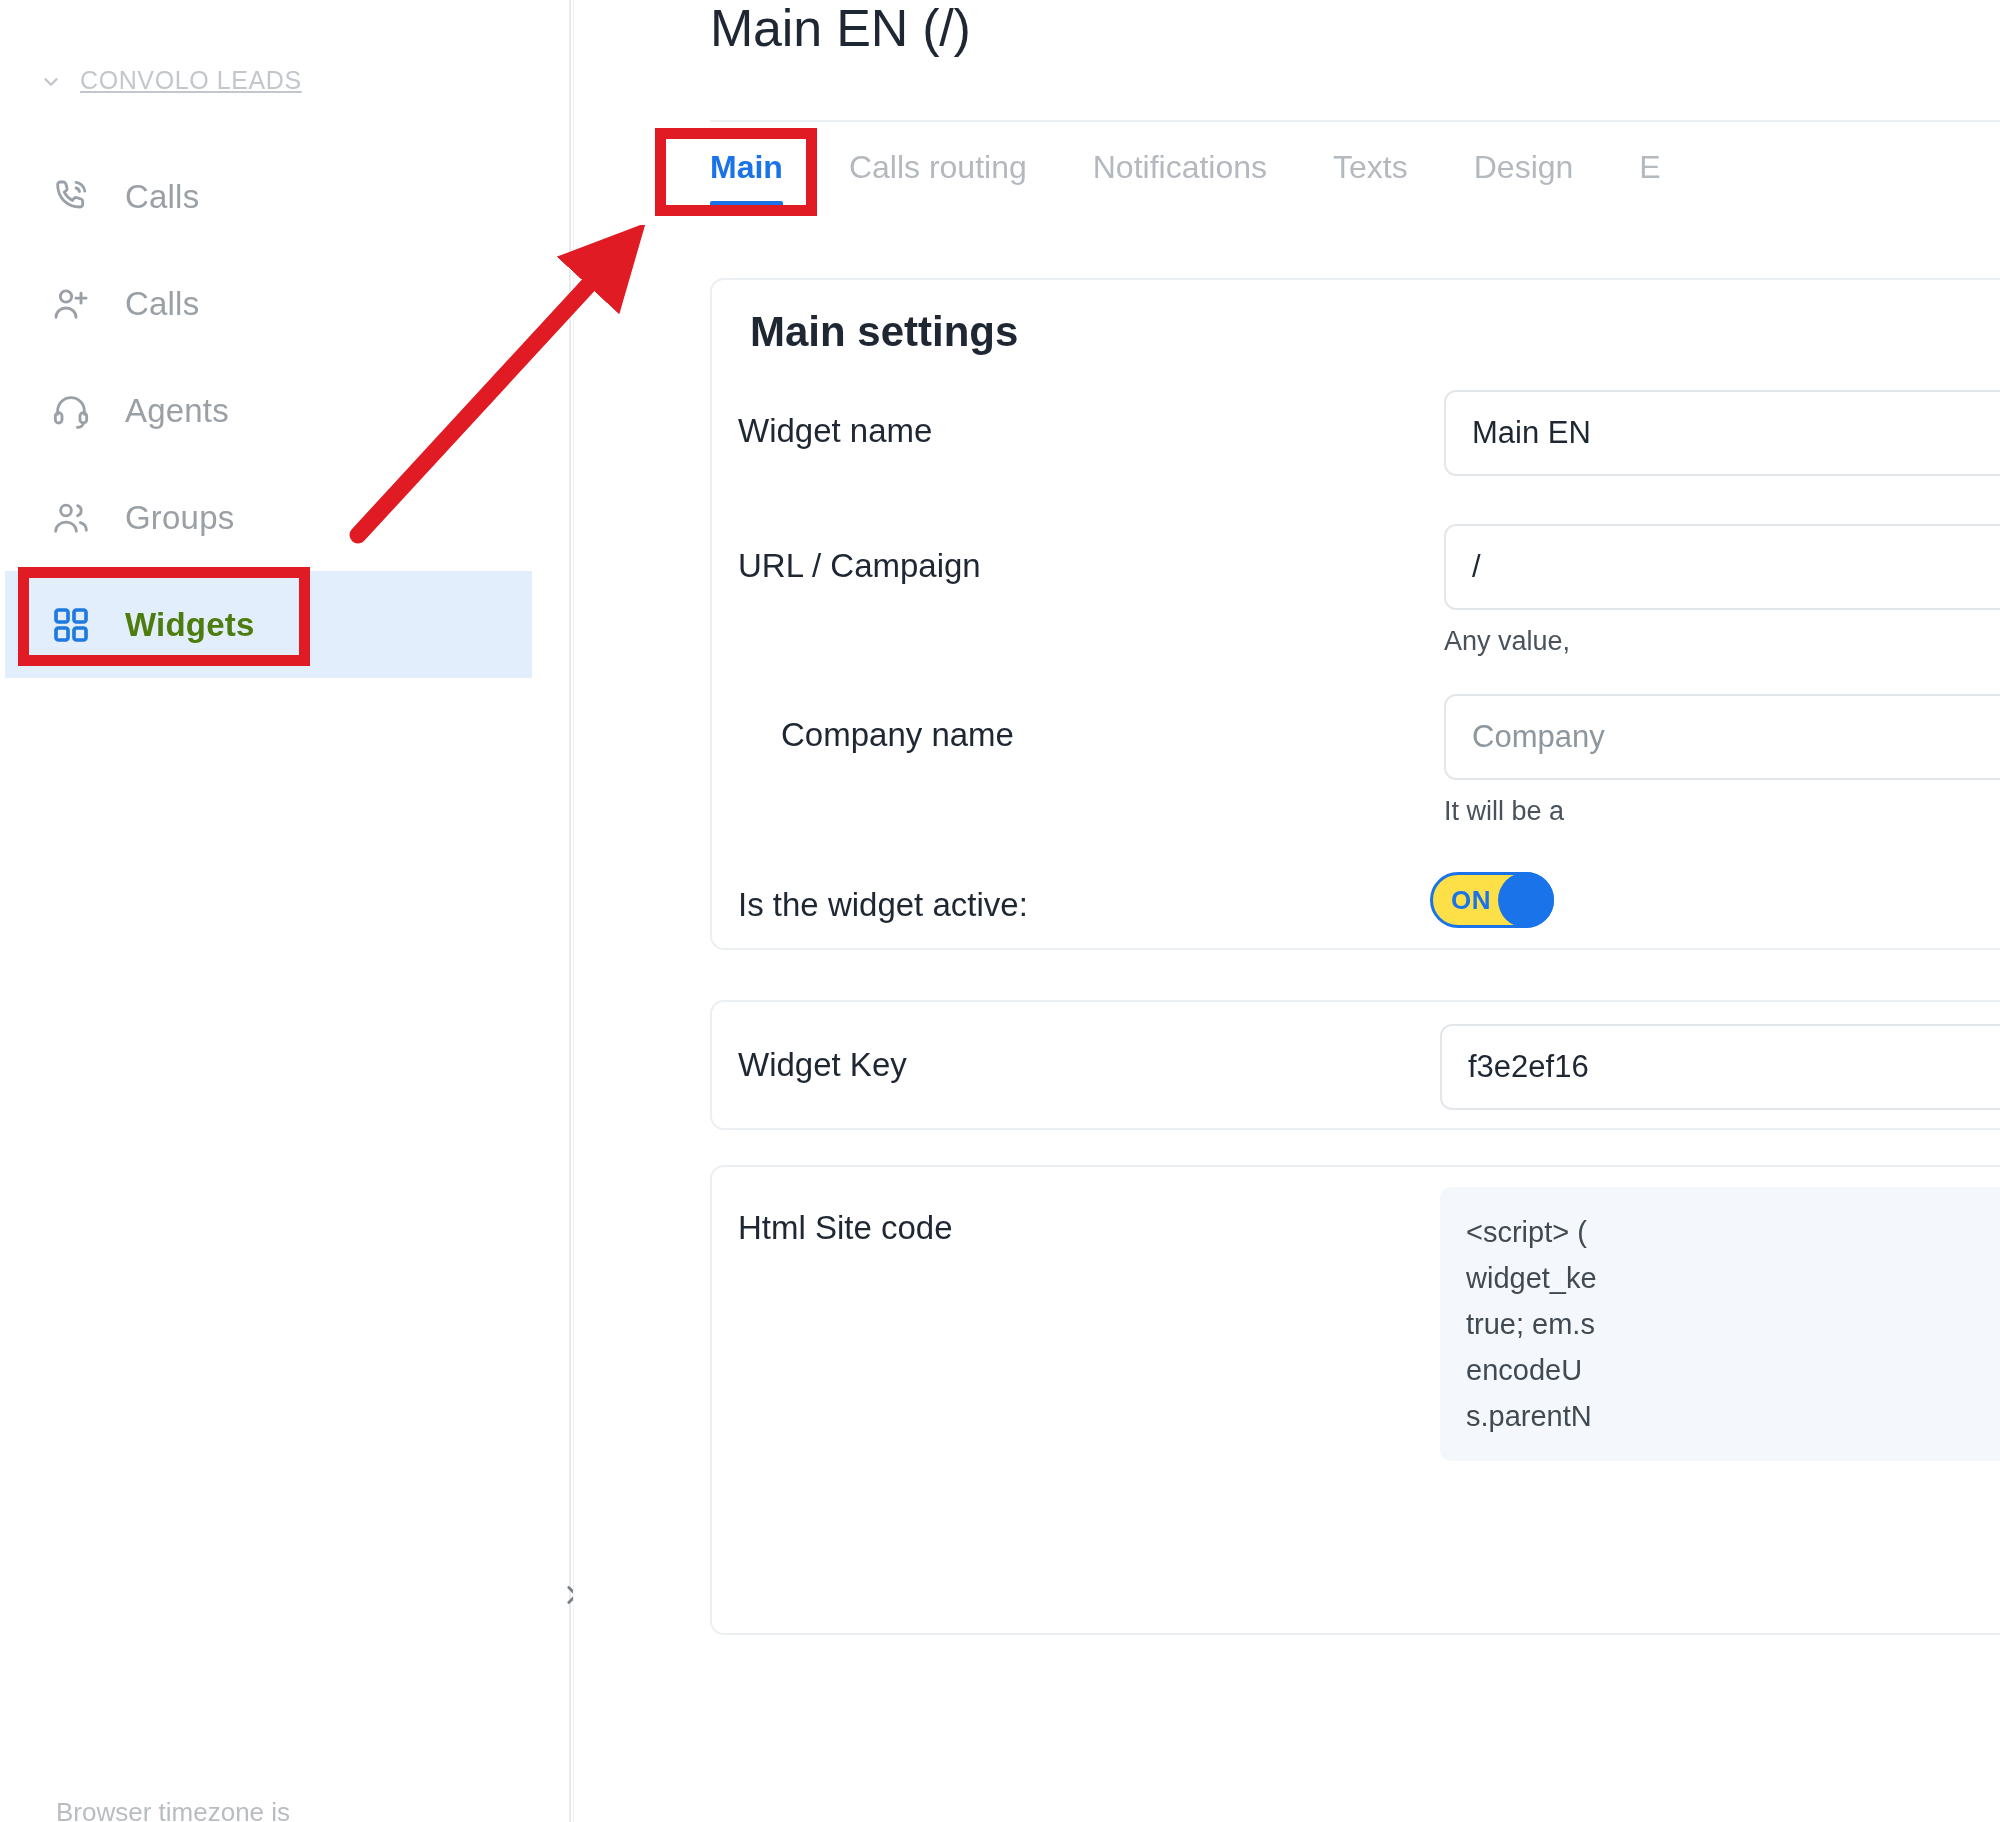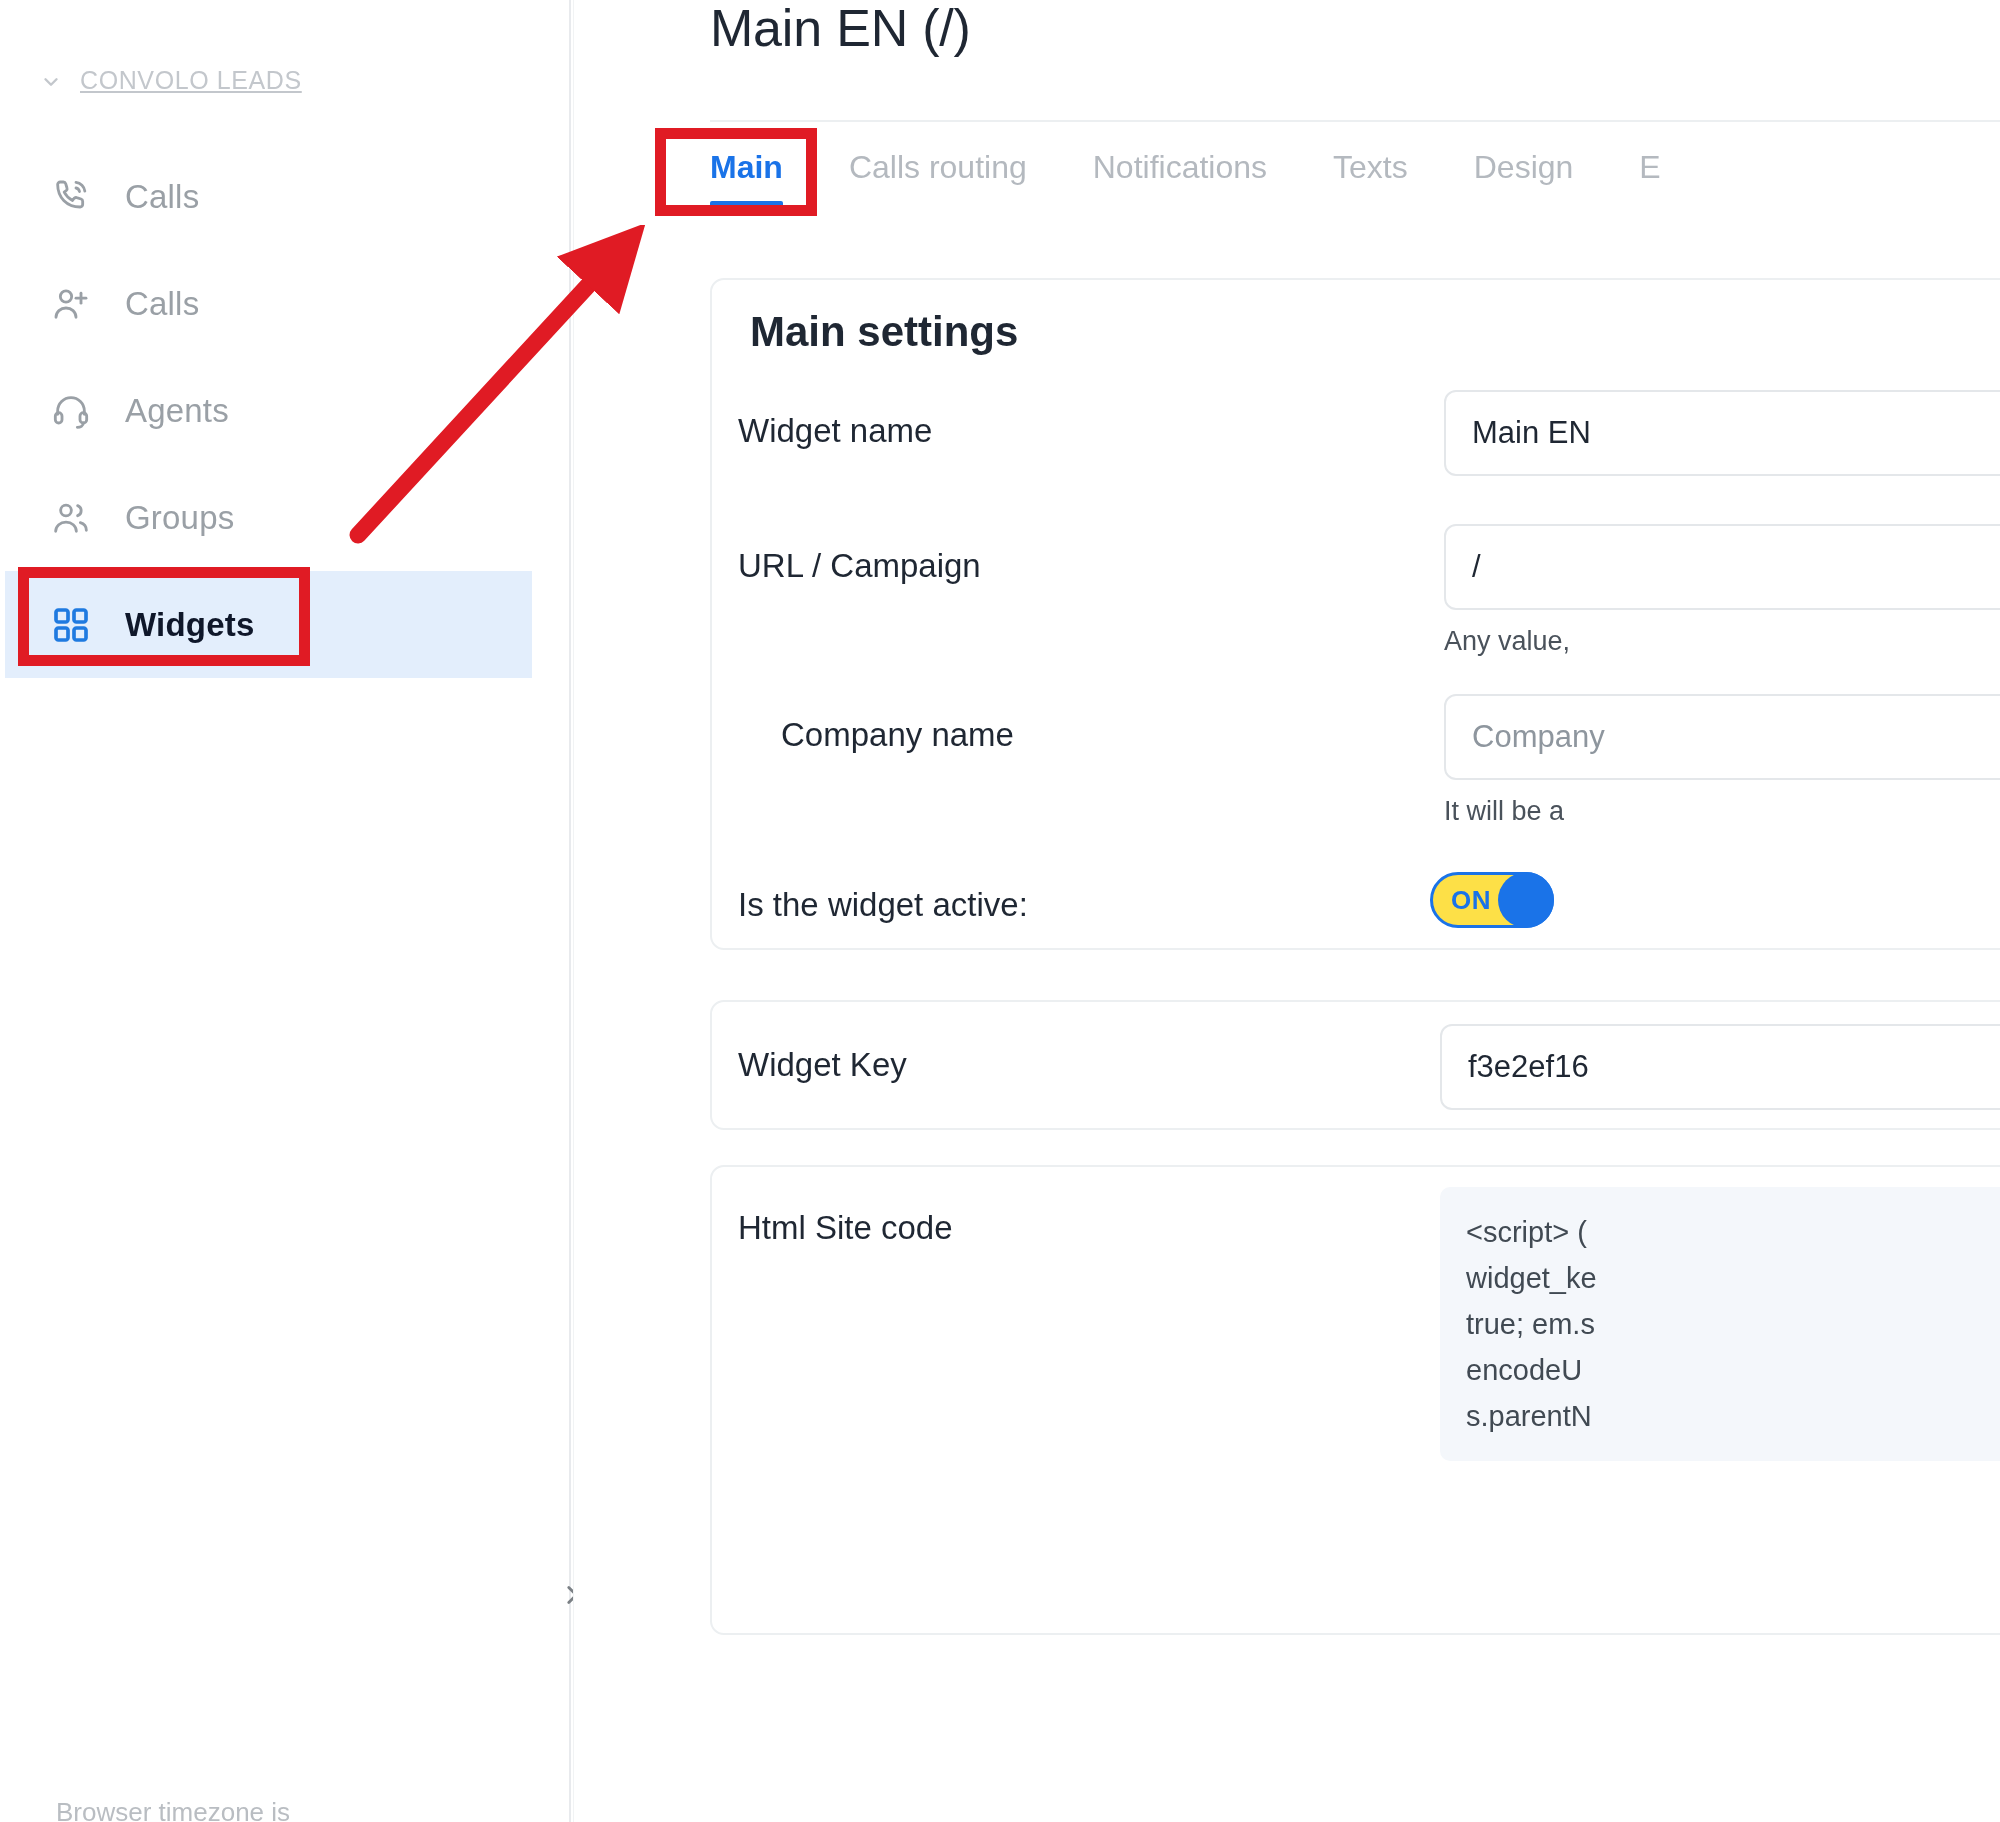"Widgets" .nav-item.active .nav-label { color: #0f172a -> #4d7c0f }
